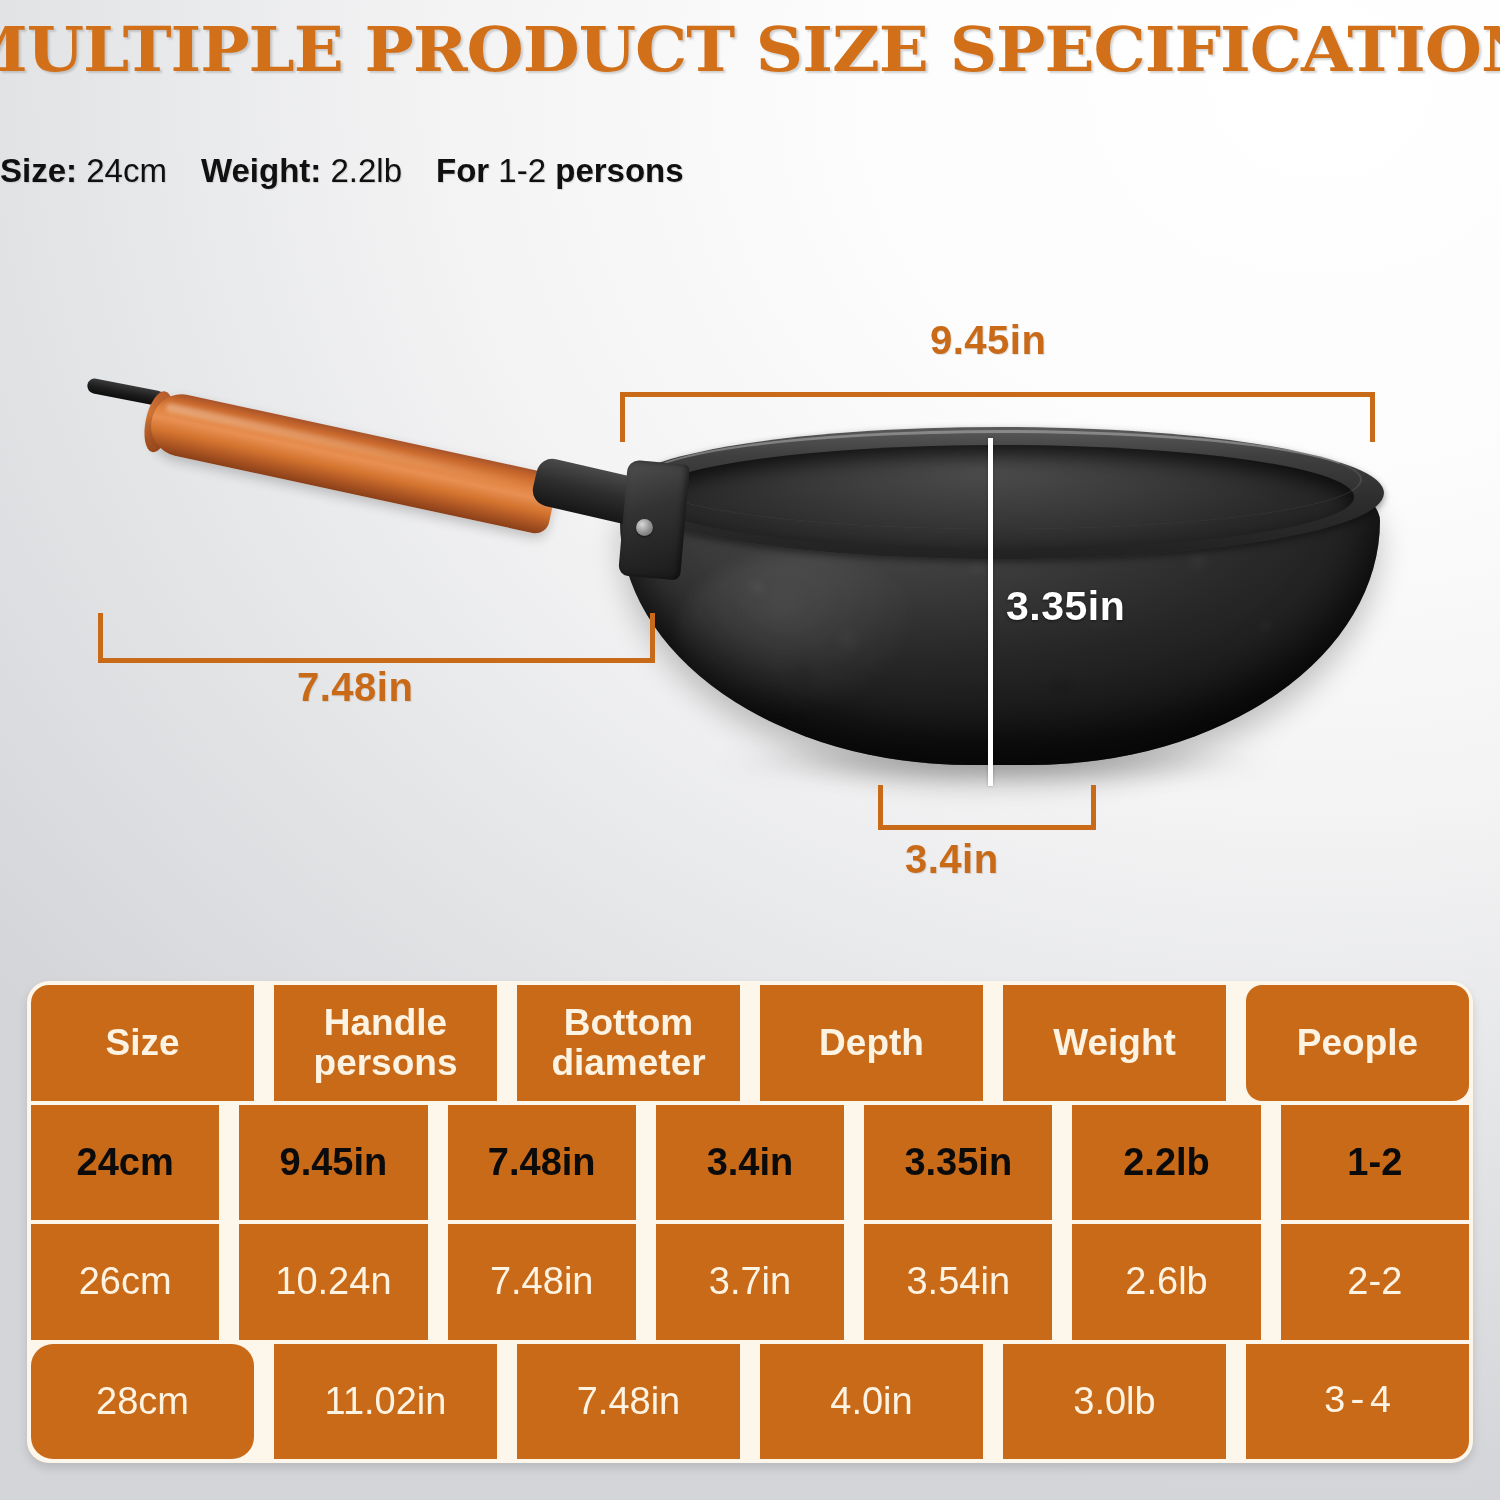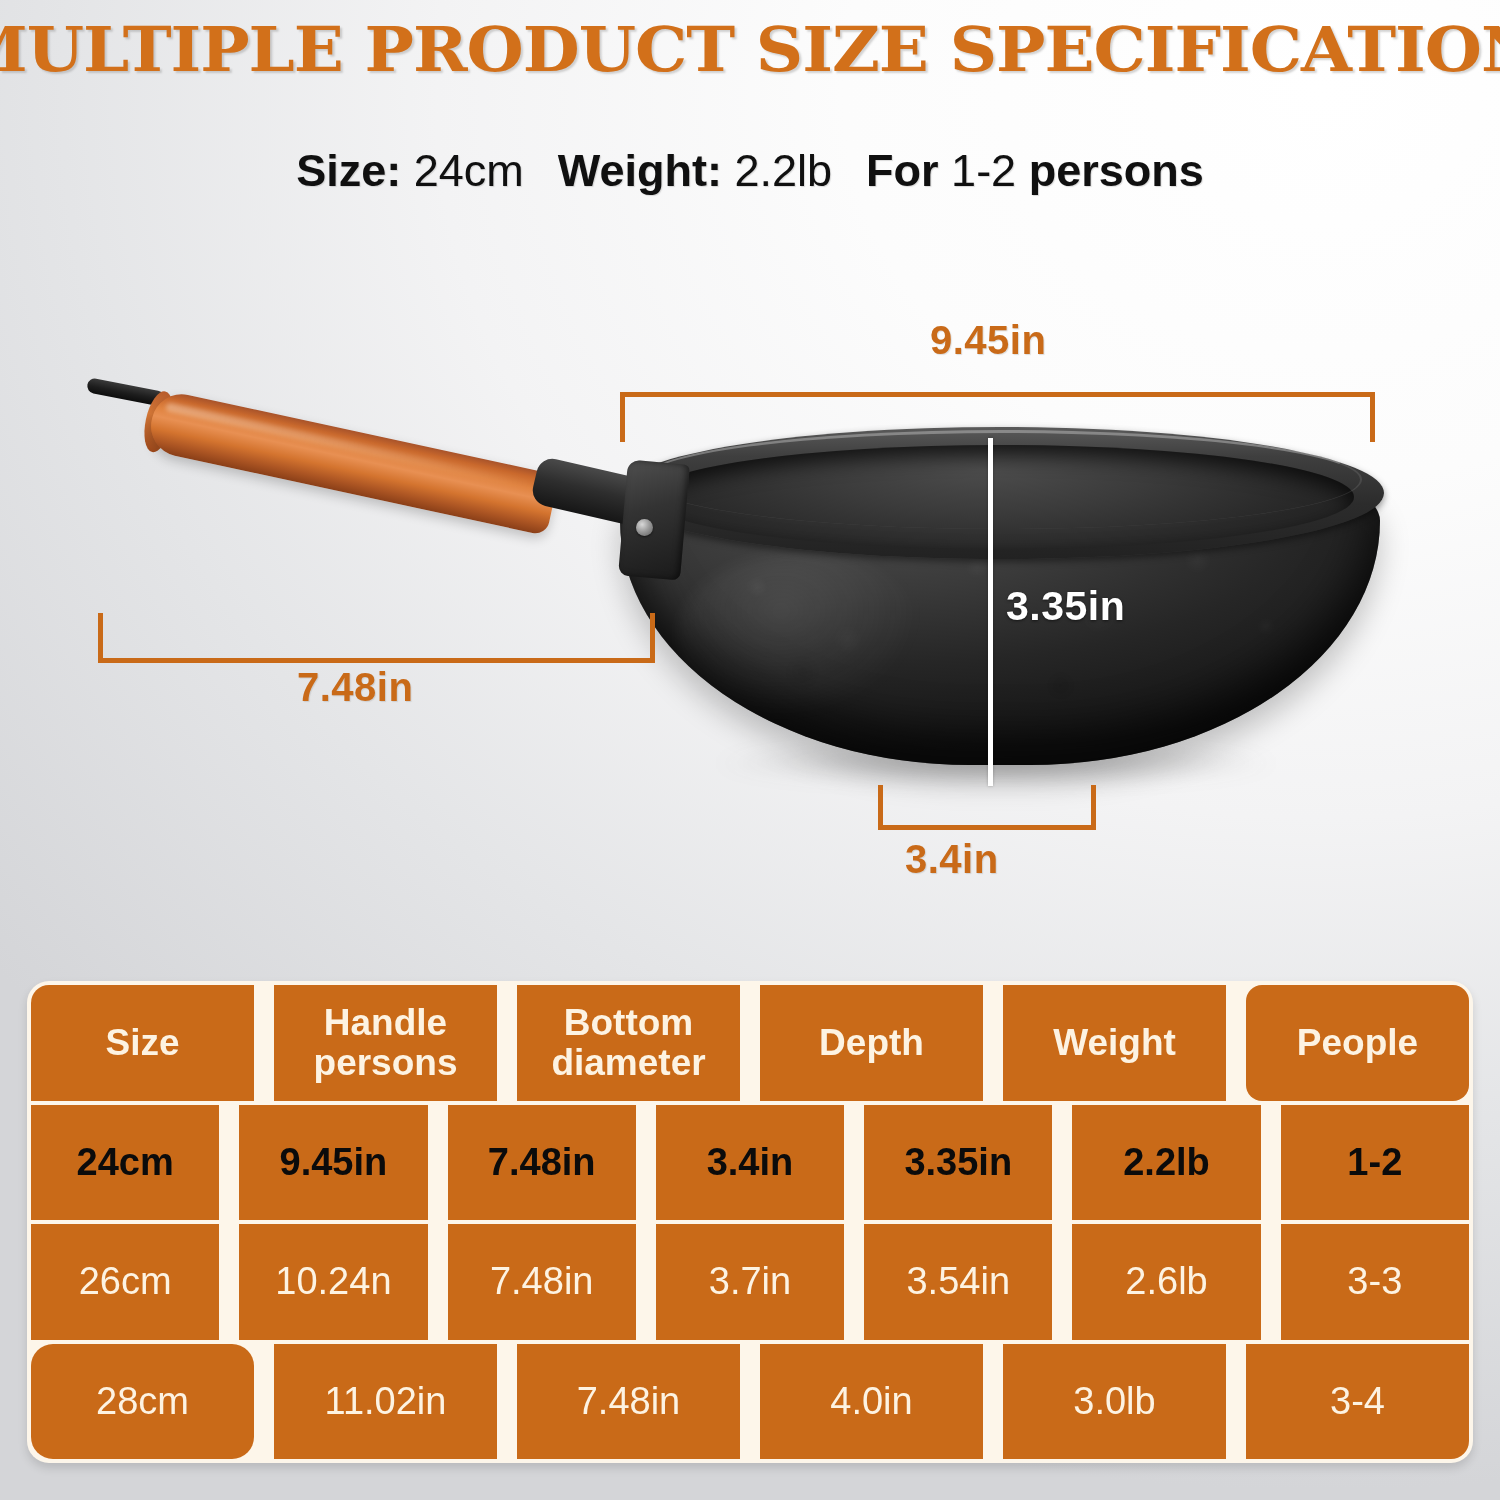"Size: 24cm Weight: 2.2lb For" #subtitle { font-size: 45px -> 33px; text-align: center -> none }
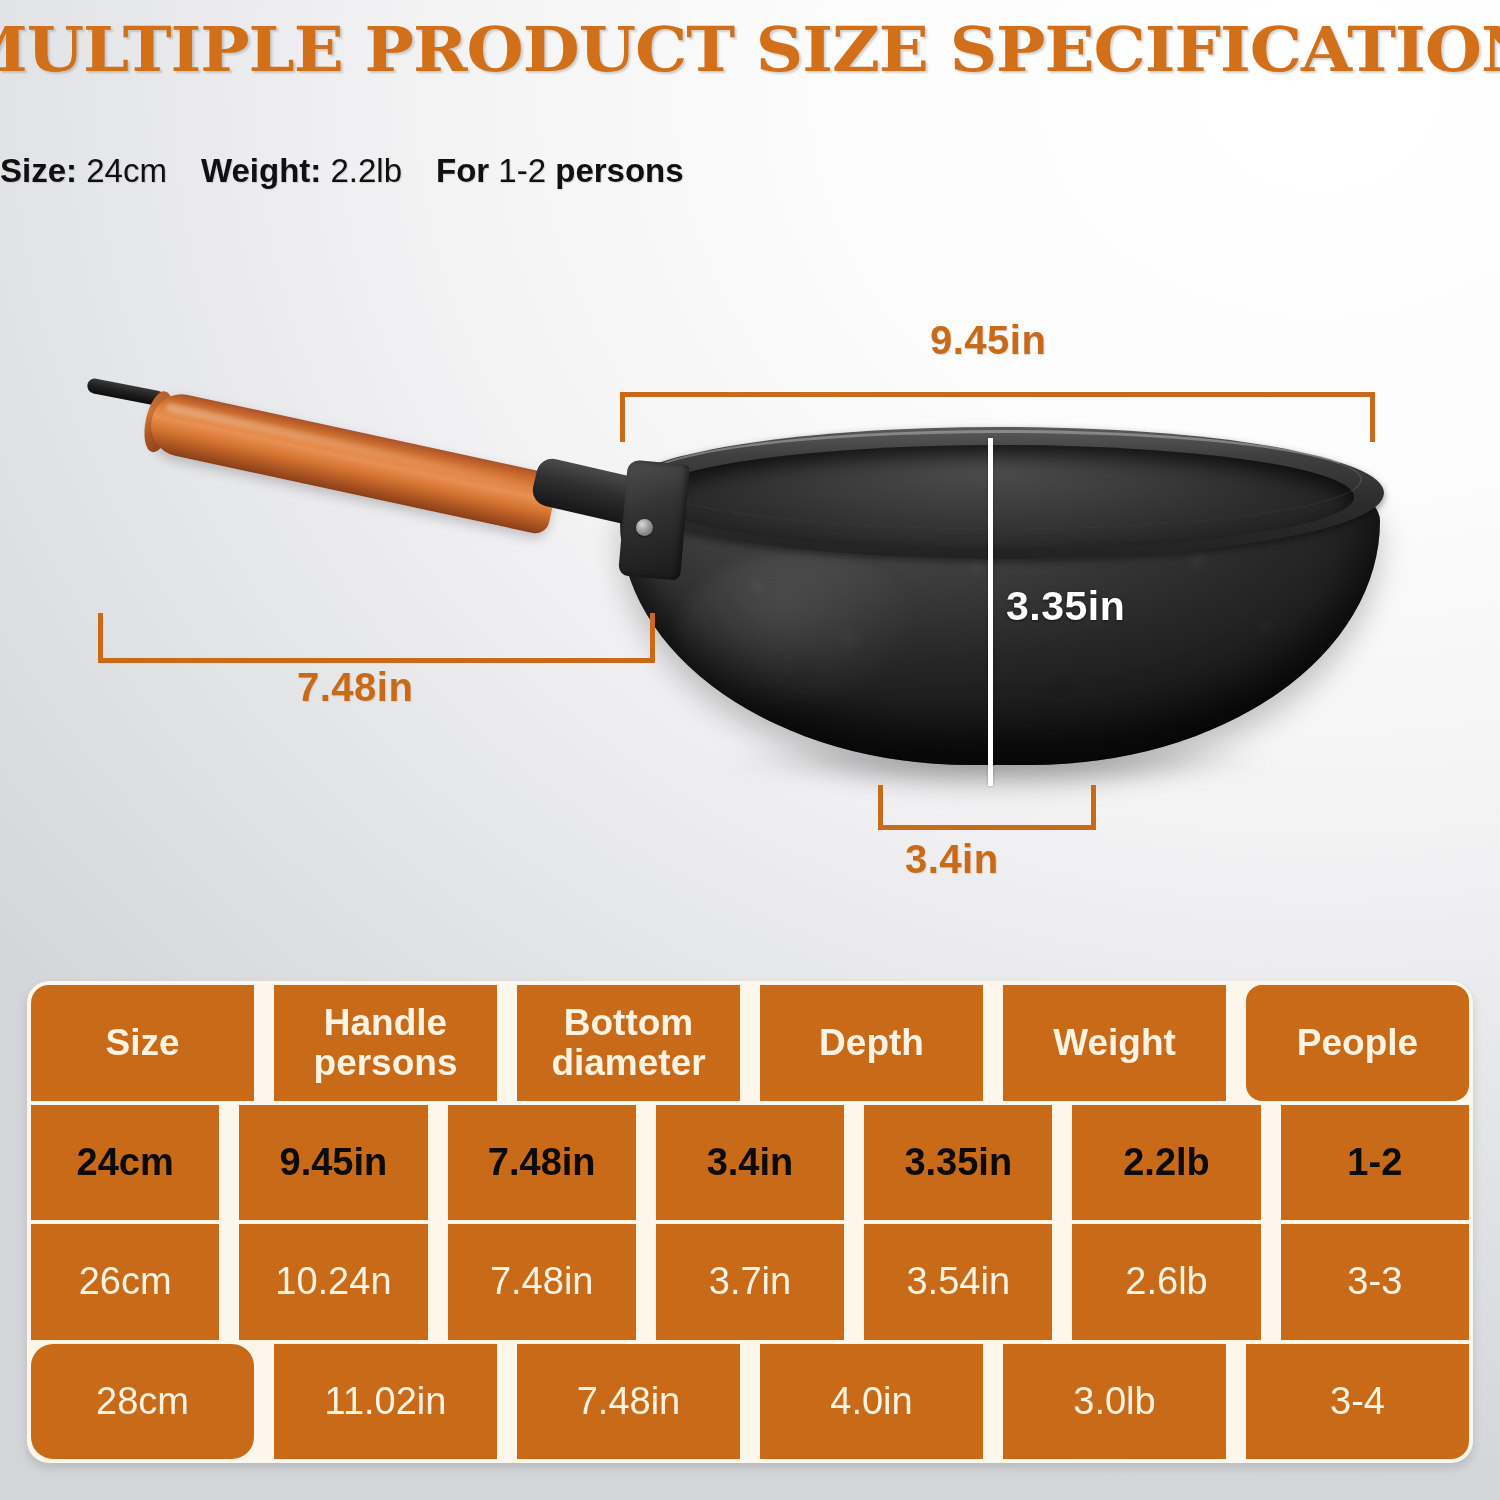"3-3" div.tcell { text: 3-3 -> 2-2 }
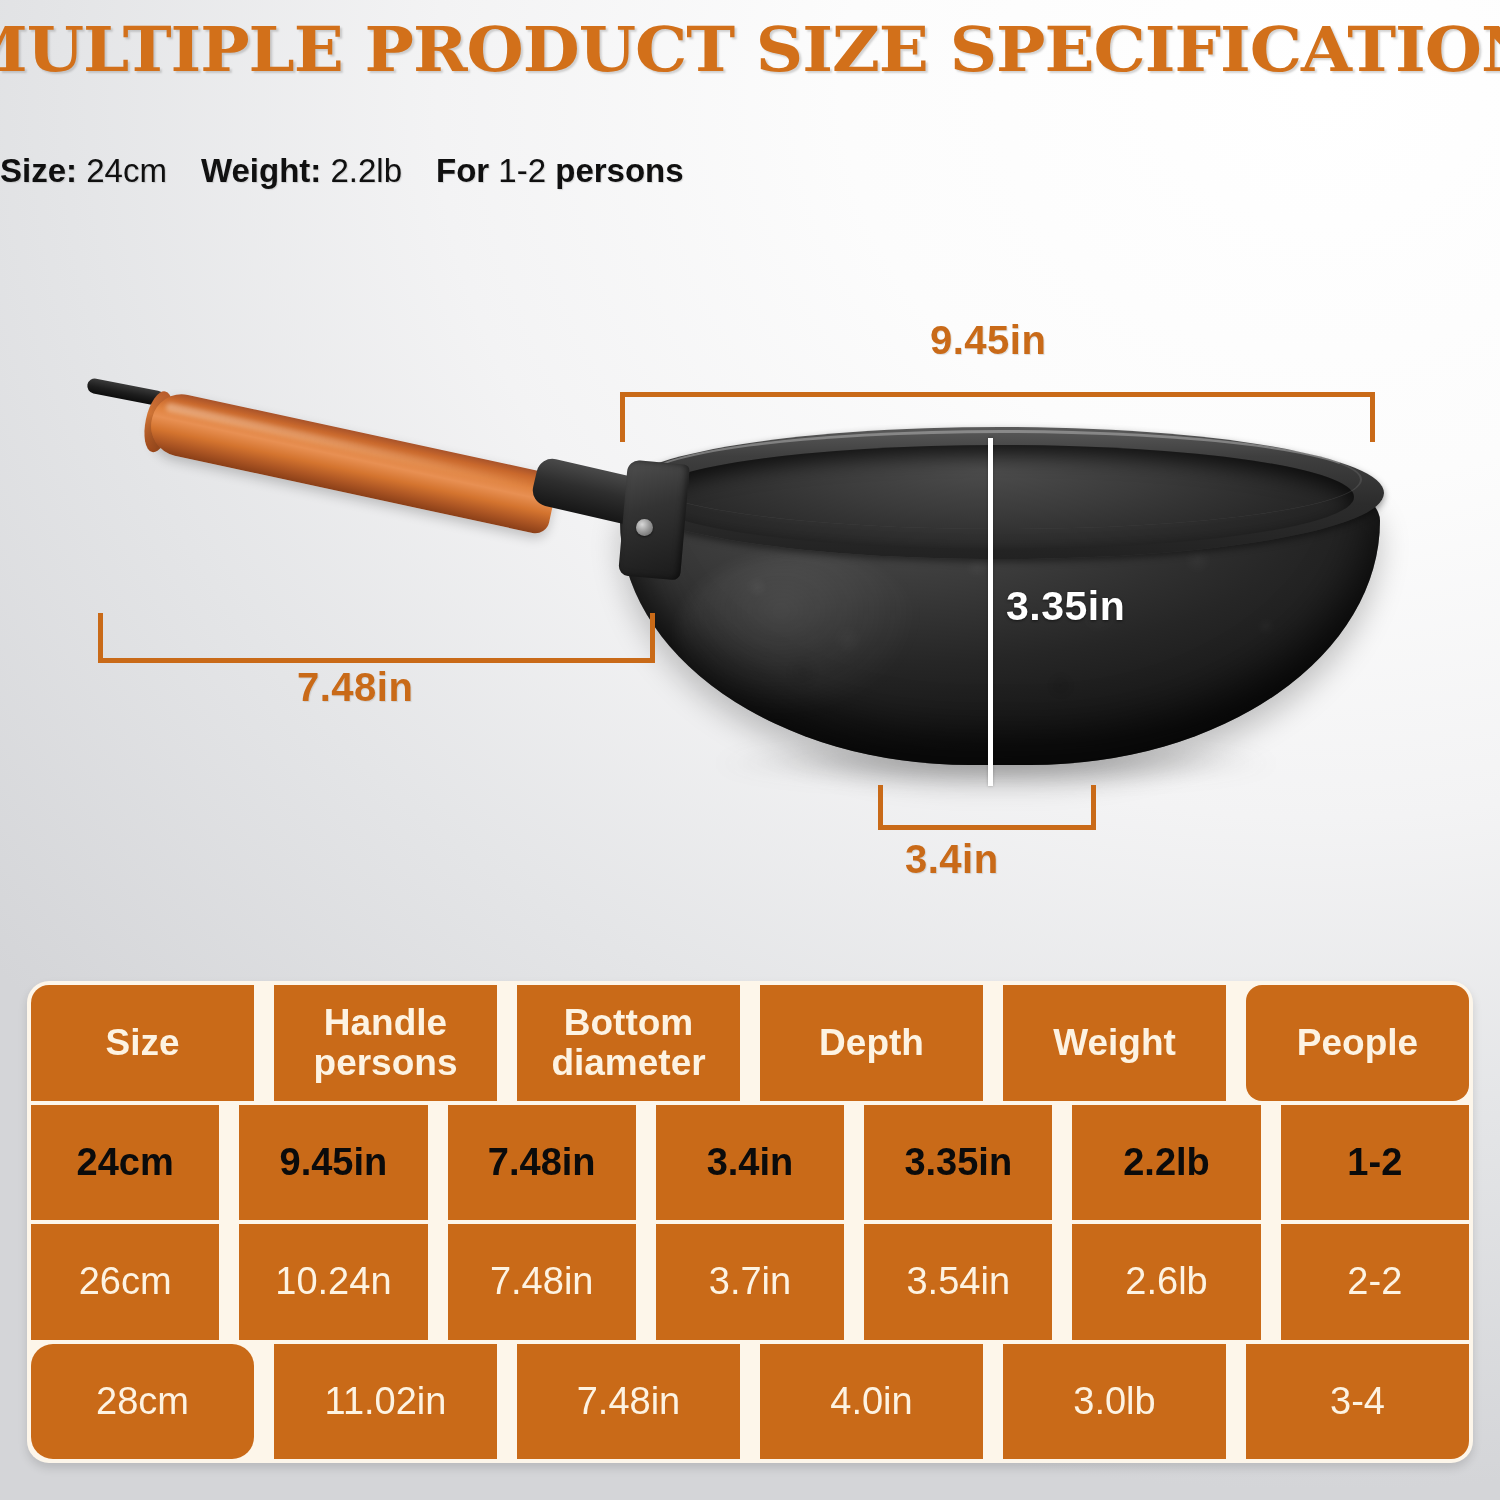"3-4" .trow:last-child .tcell:last-child { font-family: none -> Liberation Mono, monospace }
